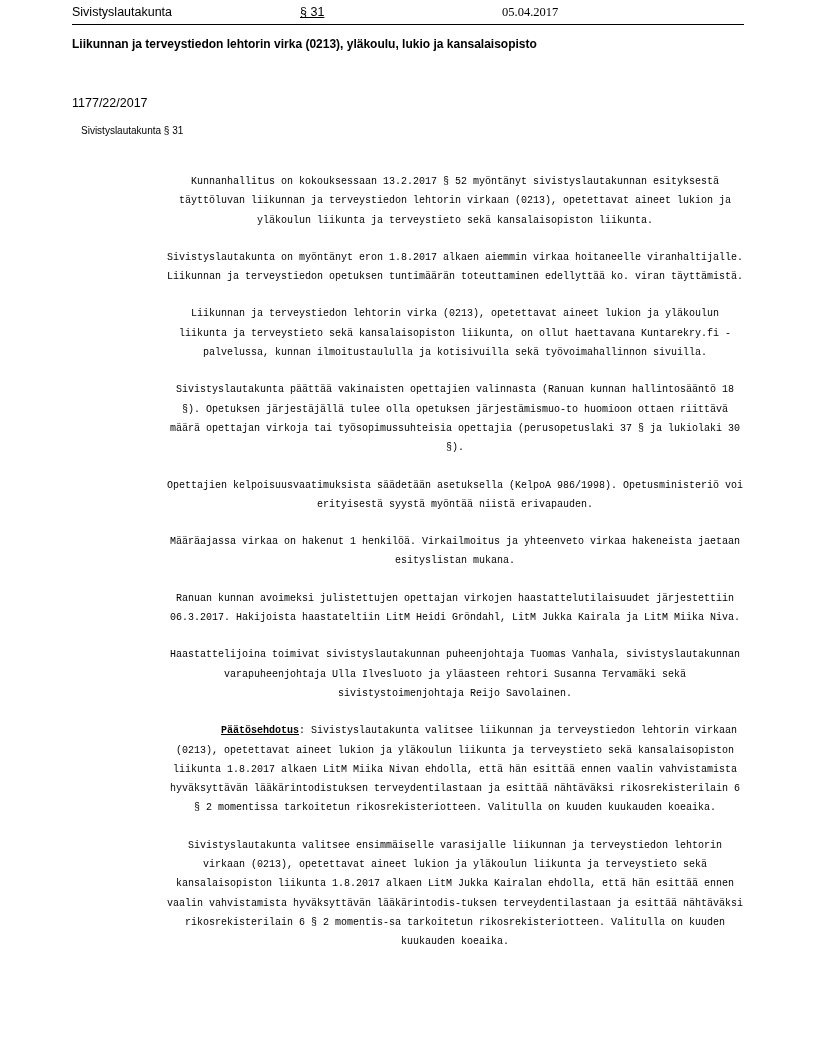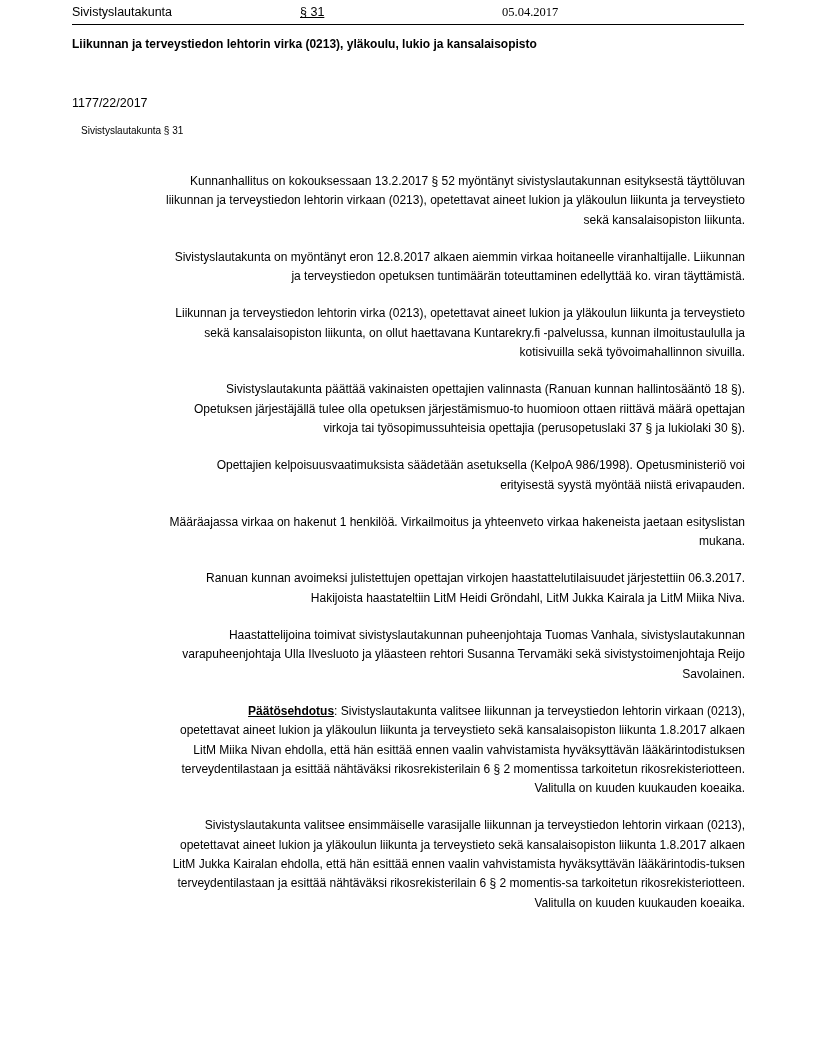"Kunnanhallitus on kokouksessaan" .para { font-family: none -> Liberation Mono, monospace; font-size: 12px -> 10px; text-align: right -> center }
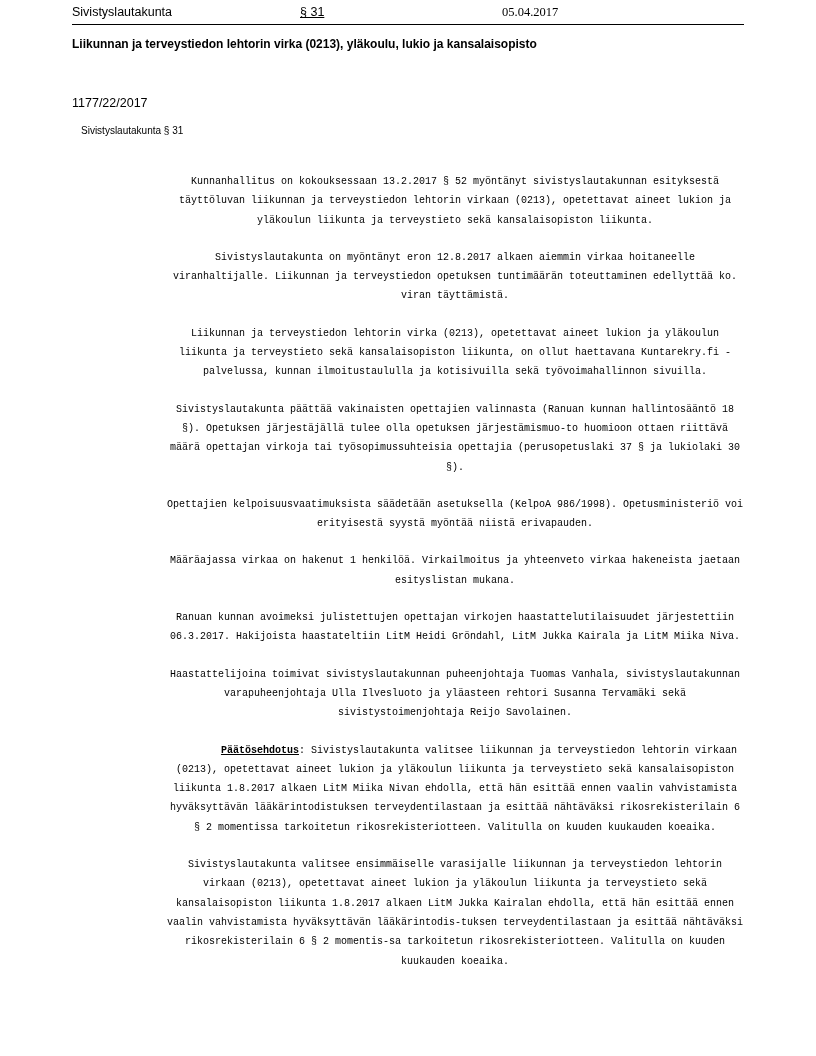"Sivistyslautakunta on myöntänyt eron" p.para { text: 12.8.2017 -> 1.8.2017 }
